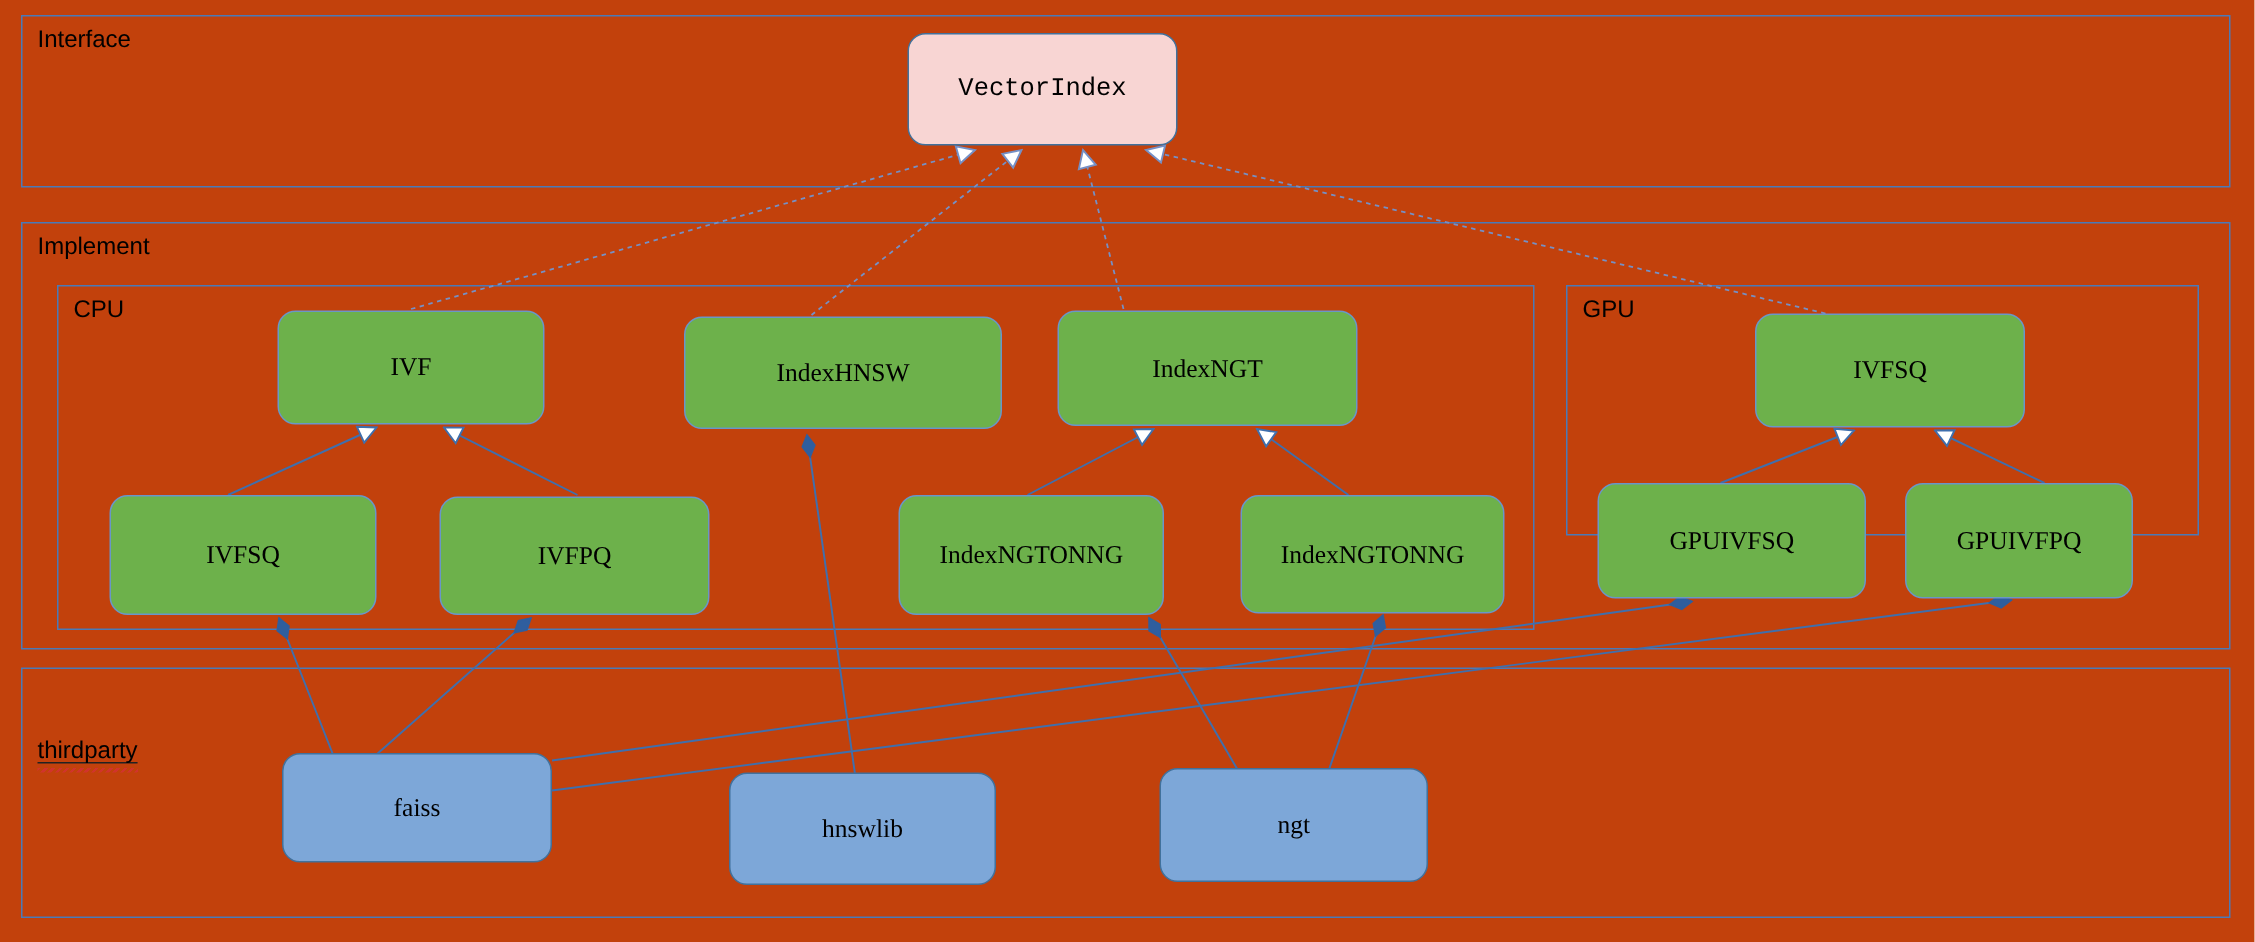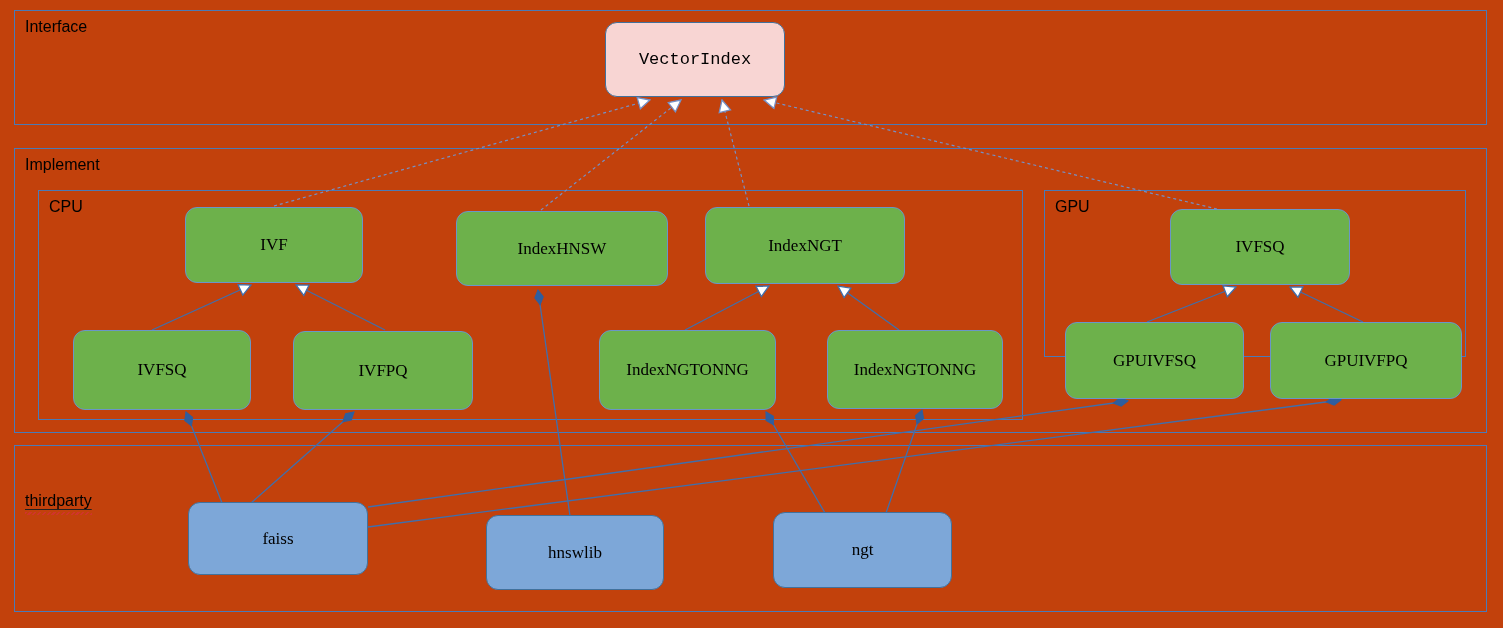"GPUIVFPQ" div.node { width: 192px -> 152px }
